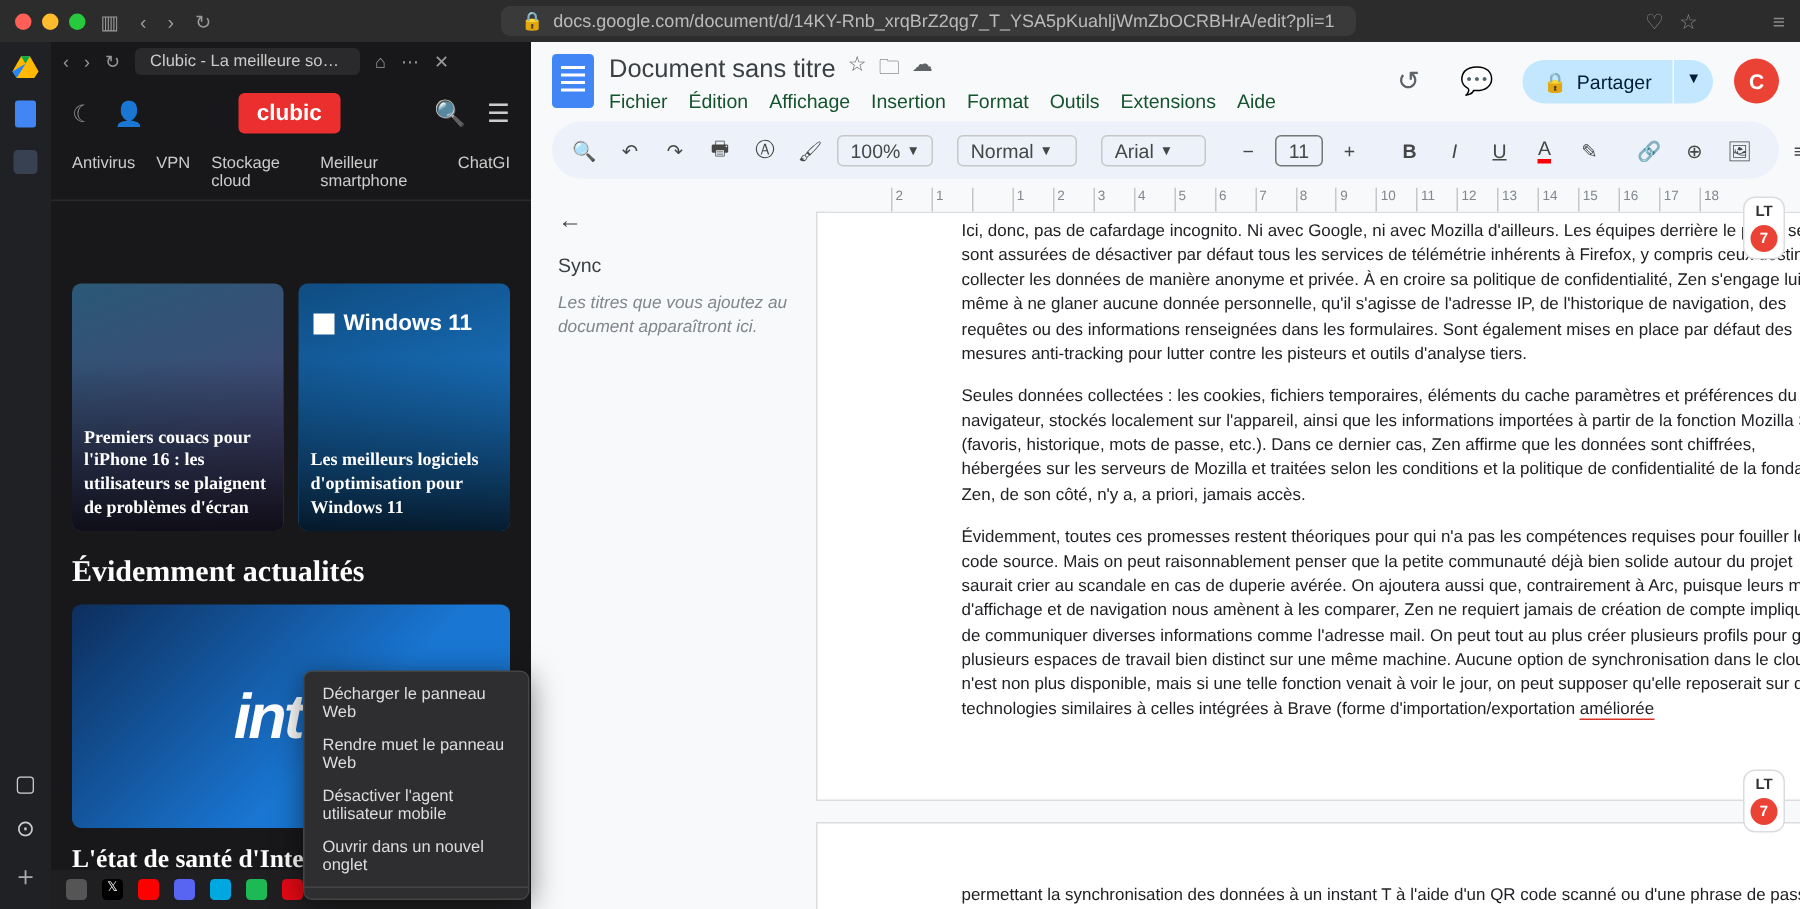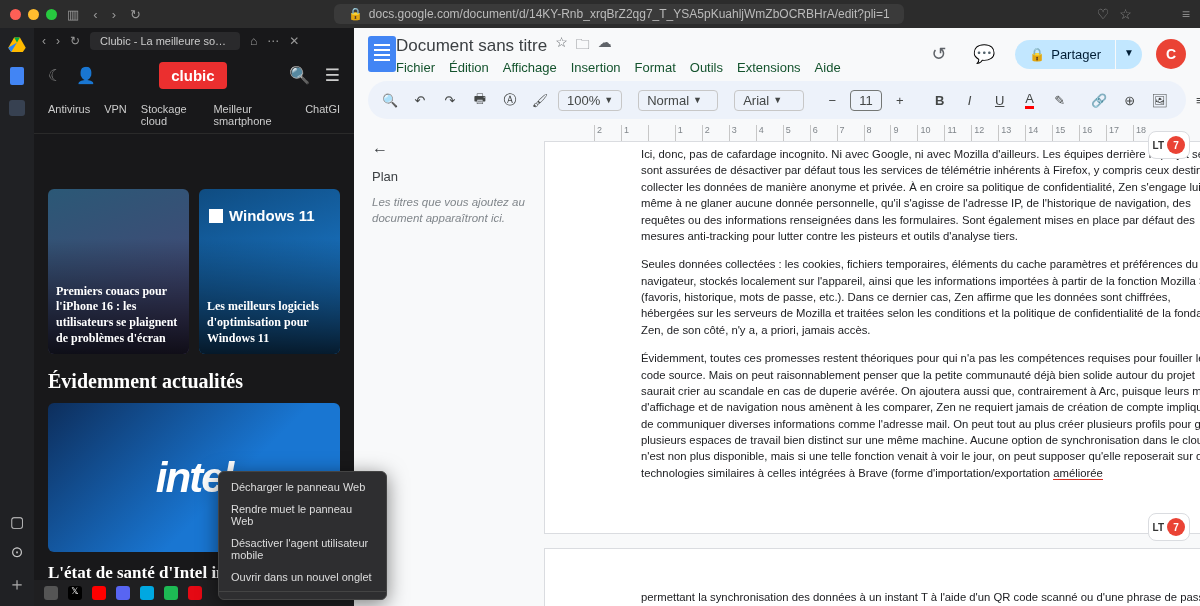"Document sans titre" .gd-header { gap: none -> 10px }
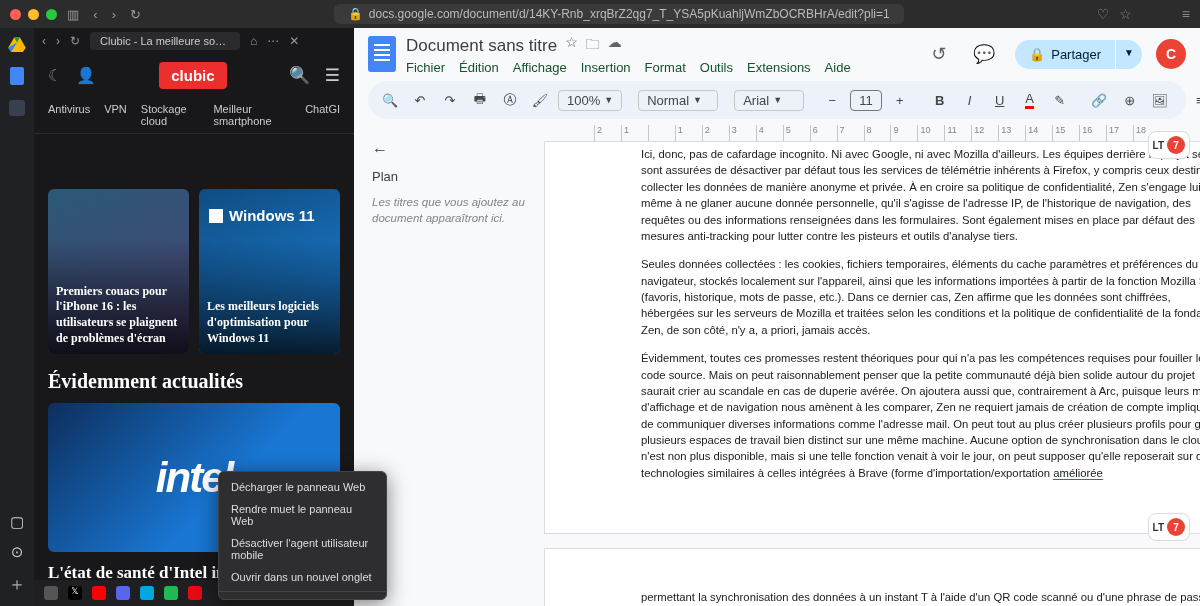"LT" .float-badge { flex-direction: row -> column }
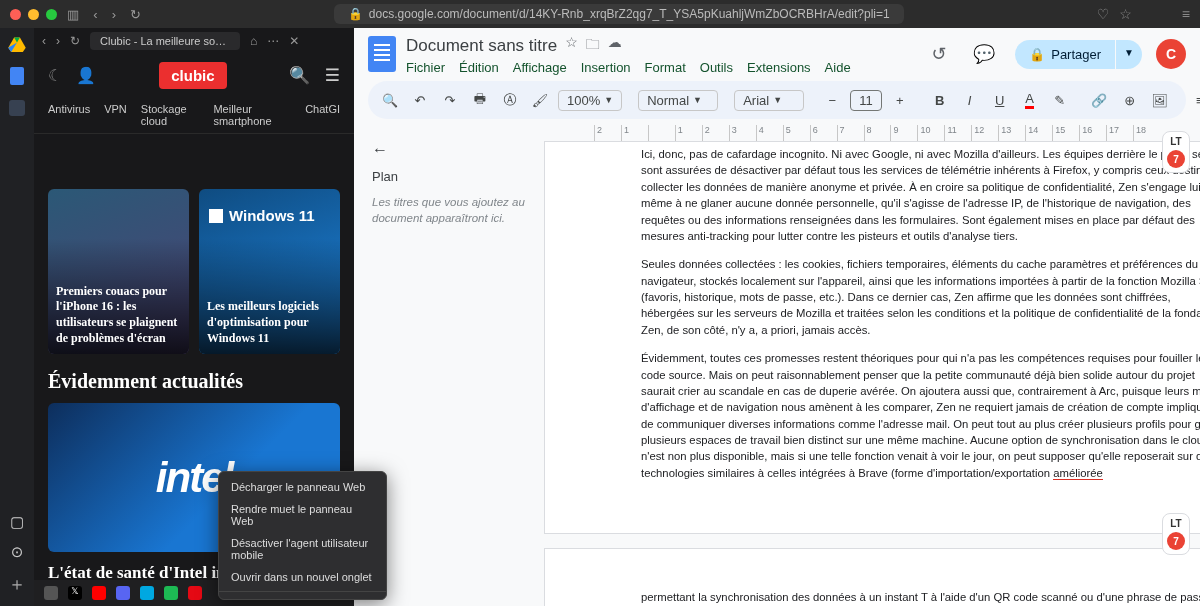"Plan" div.gd-outline-title { text: Plan -> Sync }
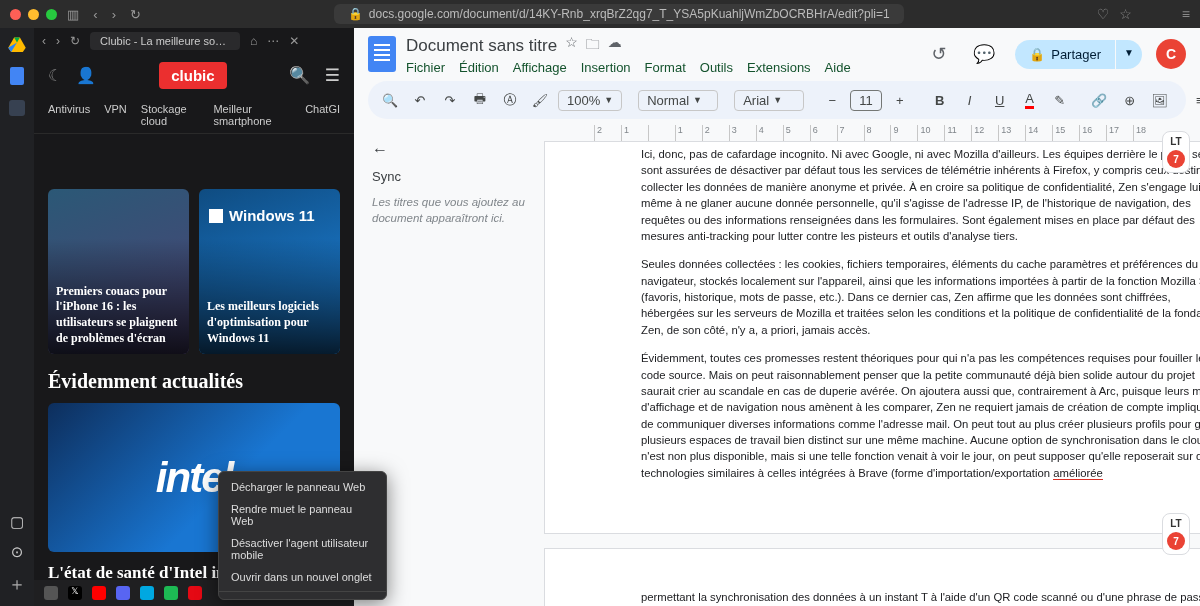"Décharger le panneau Web" .ctx { left: 184px -> 168px; width: 169px -> 151px }
